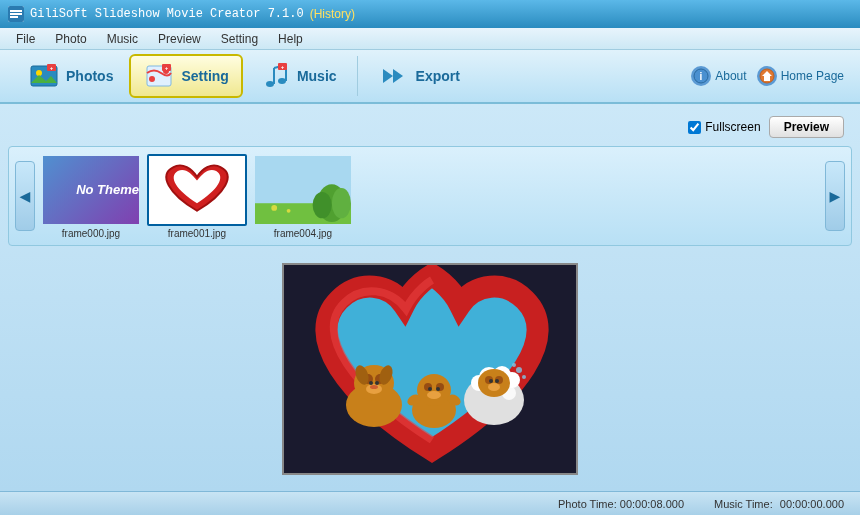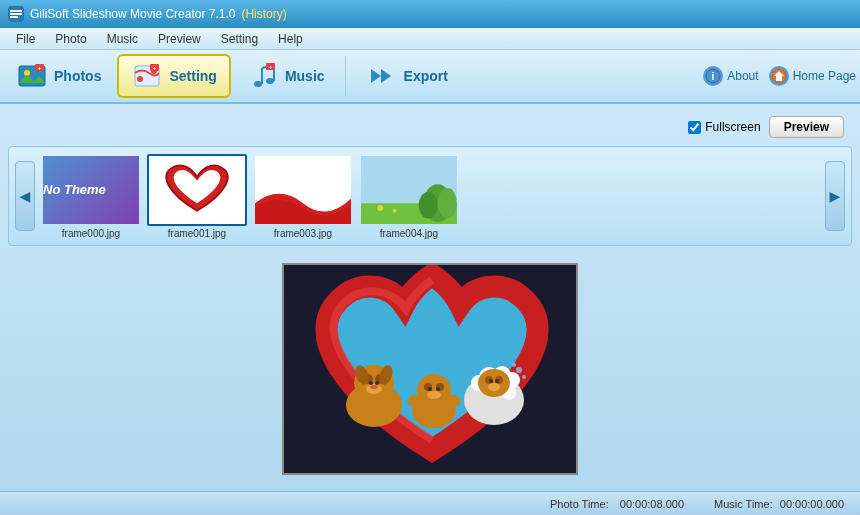"GiliSoft Slideshow Movie Creator 7.1.0" #title-text { font-family: none -> Liberation Mono, monospace }
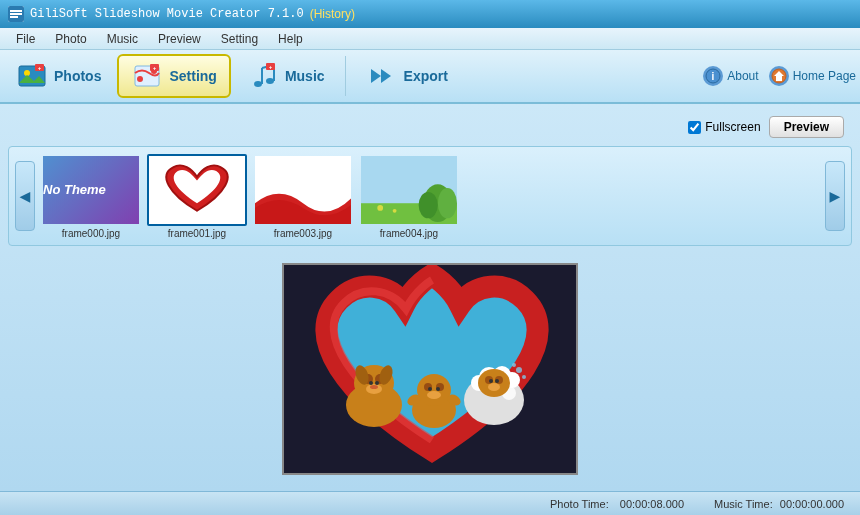"Photos" #toolbar { padding: 0 4px -> 0 16px }
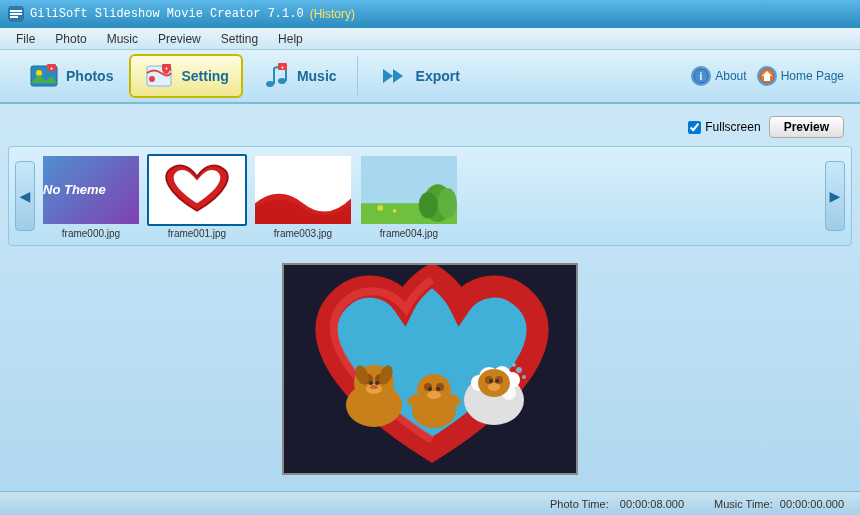"No Theme" .no-theme-box { justify-content: flex-start -> flex-end }
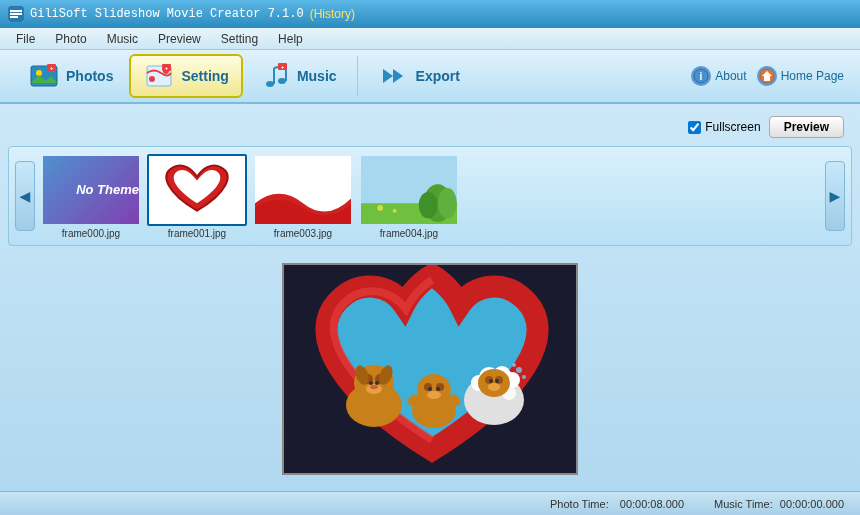"frame003.jpg" div.theme-item { html: <div> <div> <svg> <rect></rect> <path></path> <path></path> </svg> </div> <span>frame003.jpg</span> </div> -> none }
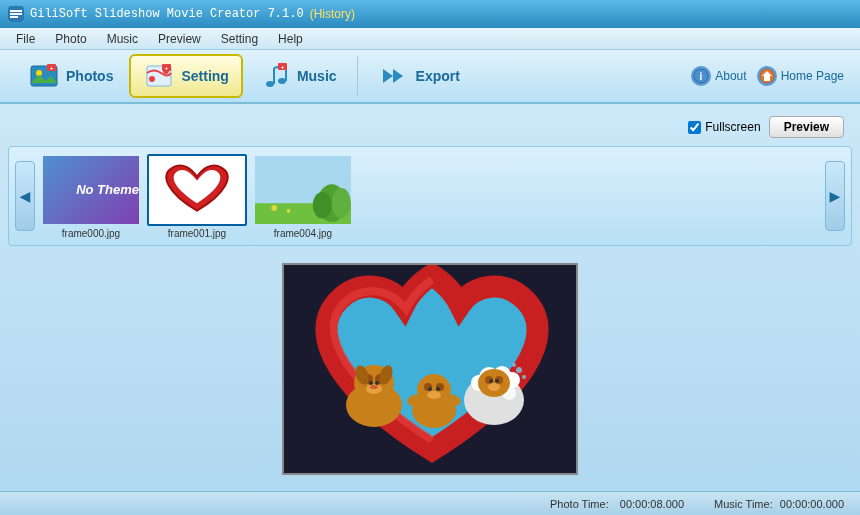"00:00:08.000" span { margin-left: 8px -> 0 }
